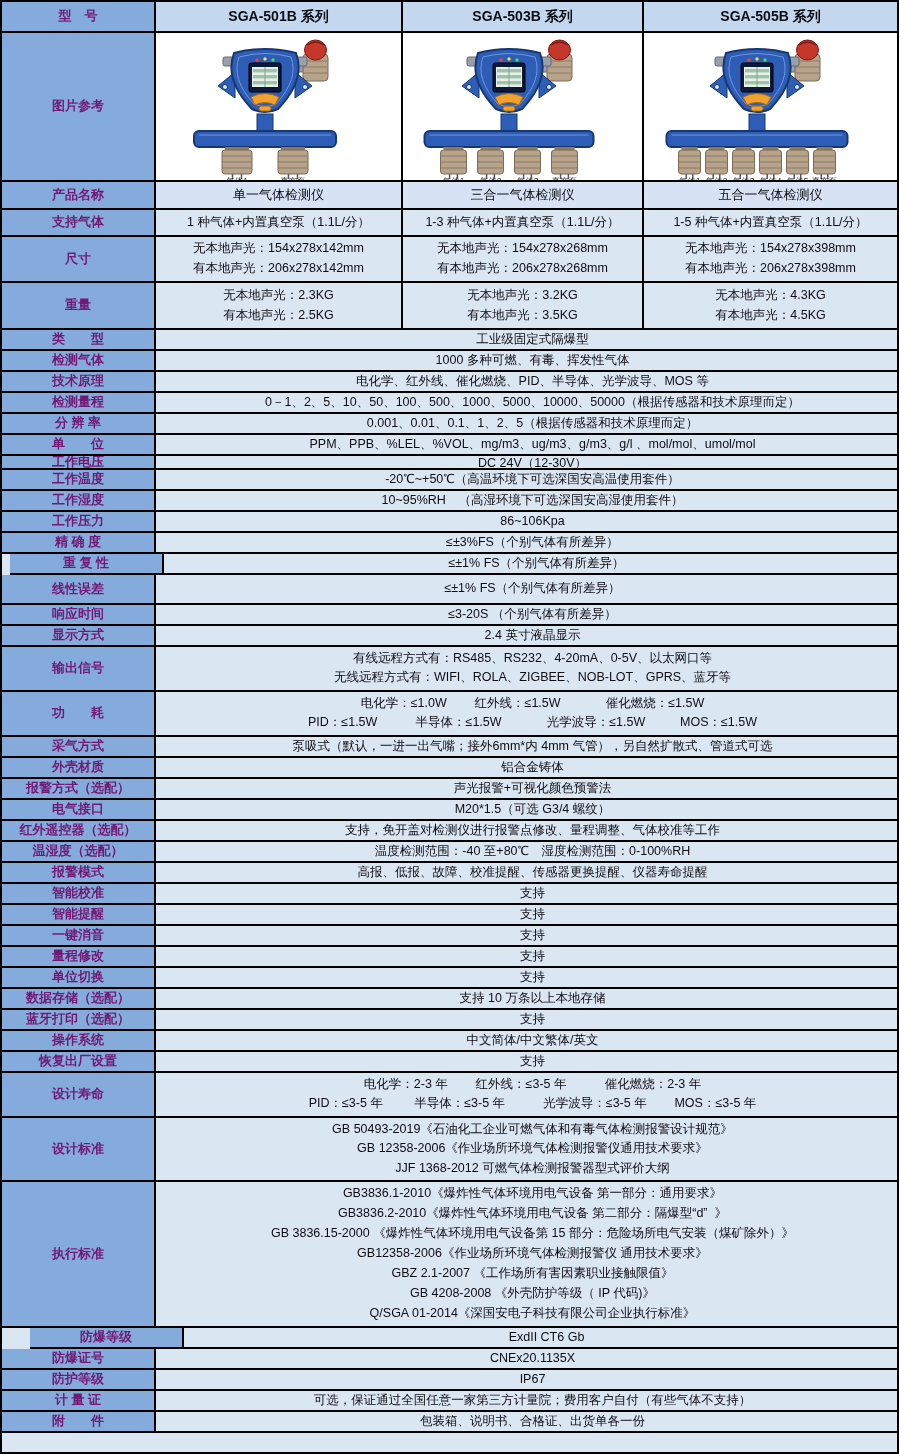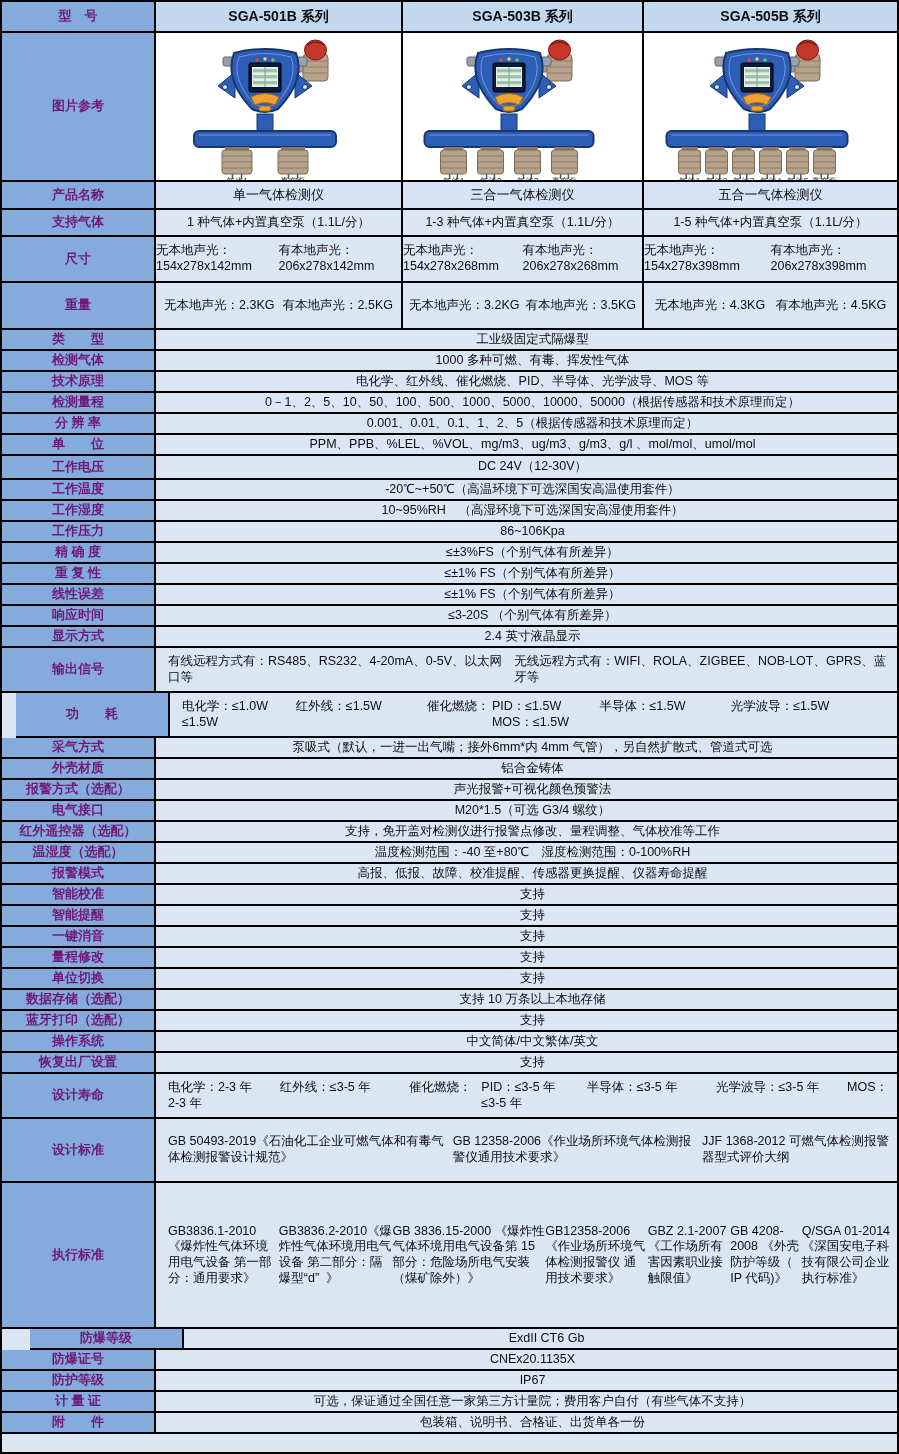"无本地声光：154x278x142mm" .col { flex-direction: row -> column }
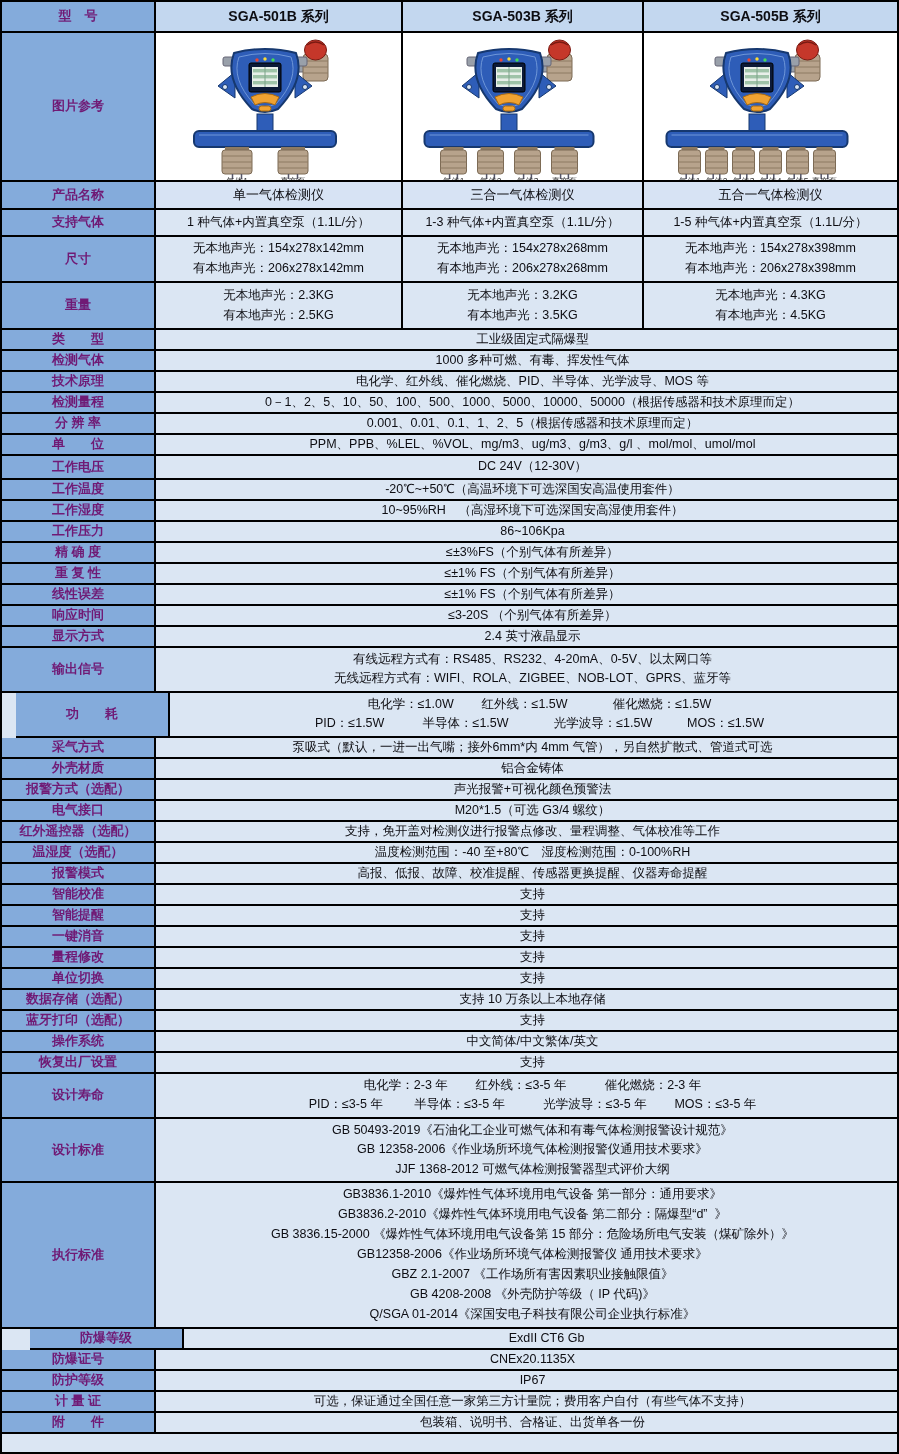"工作电压" div.srow { height: 24px -> 14px }
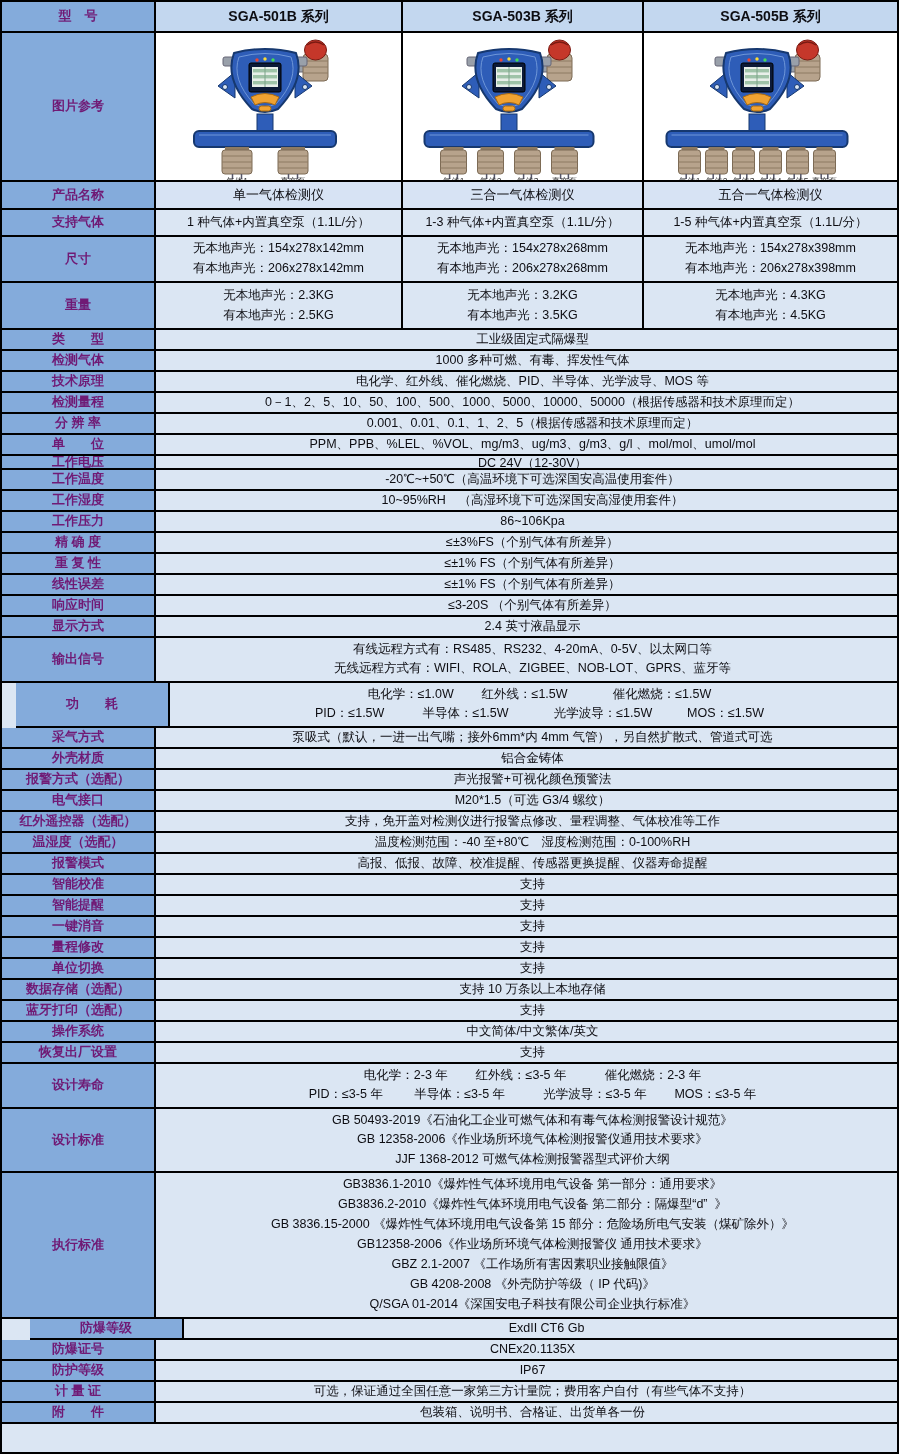"重 复 性" div.srow { padding-left: none -> 8px }
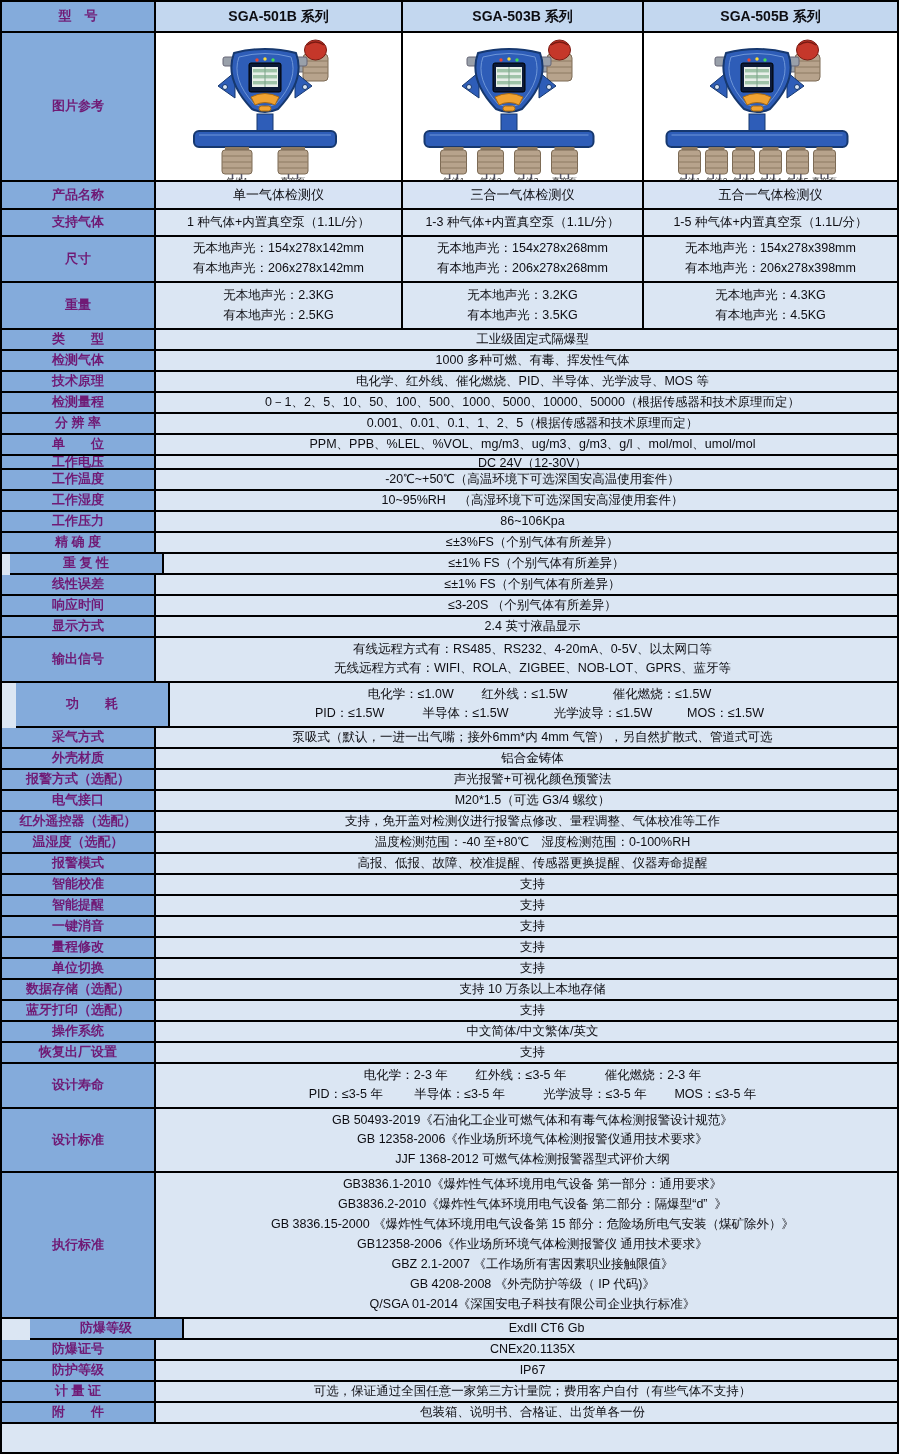"线性误差" div.srow { height: 21px -> 30px }
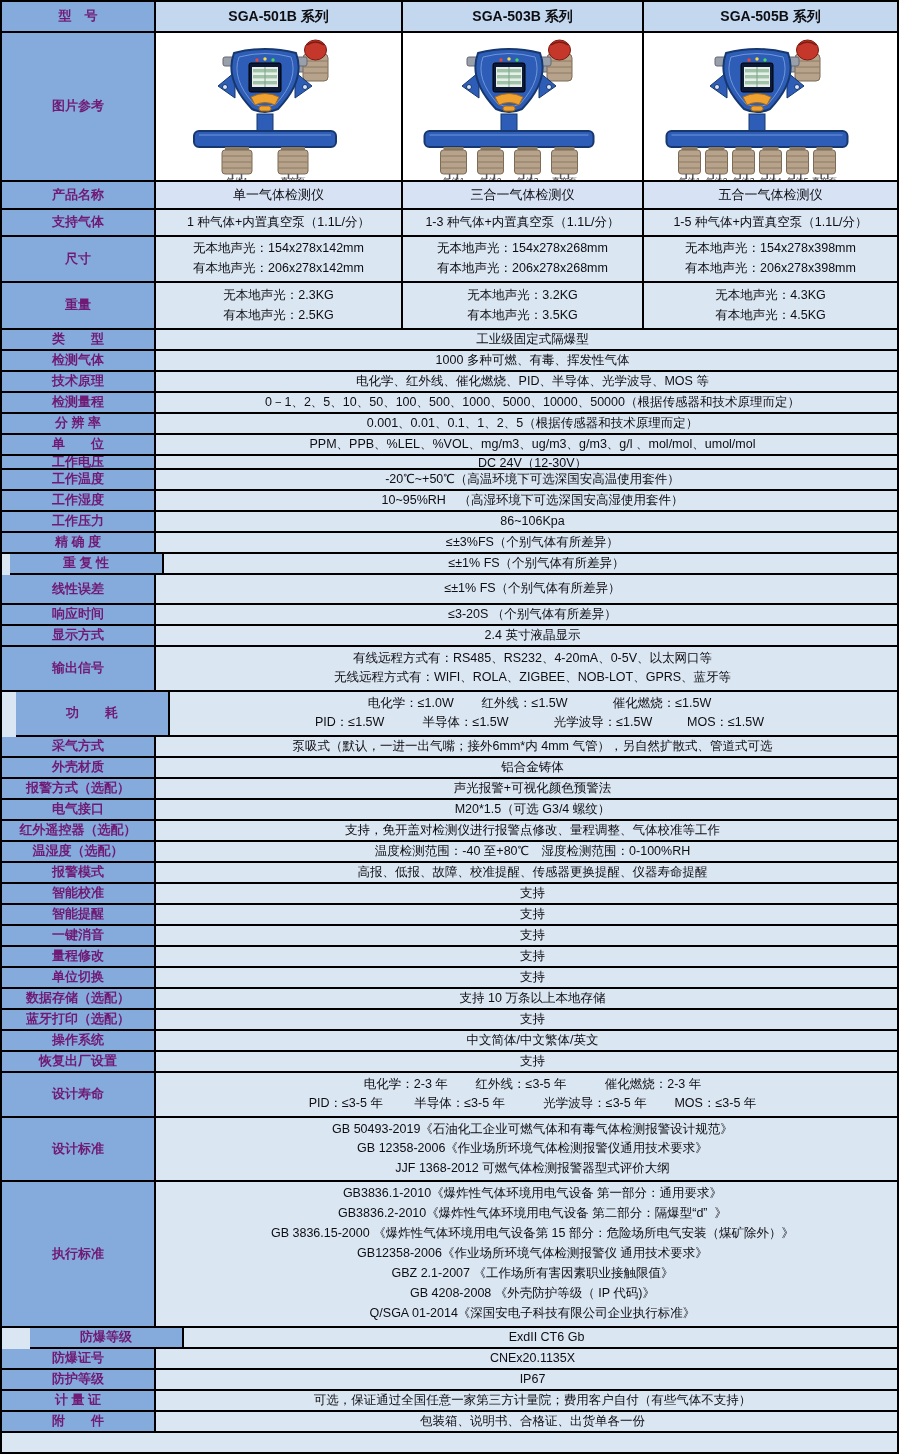"功 耗" div.srow { padding-left: 14px -> none }
